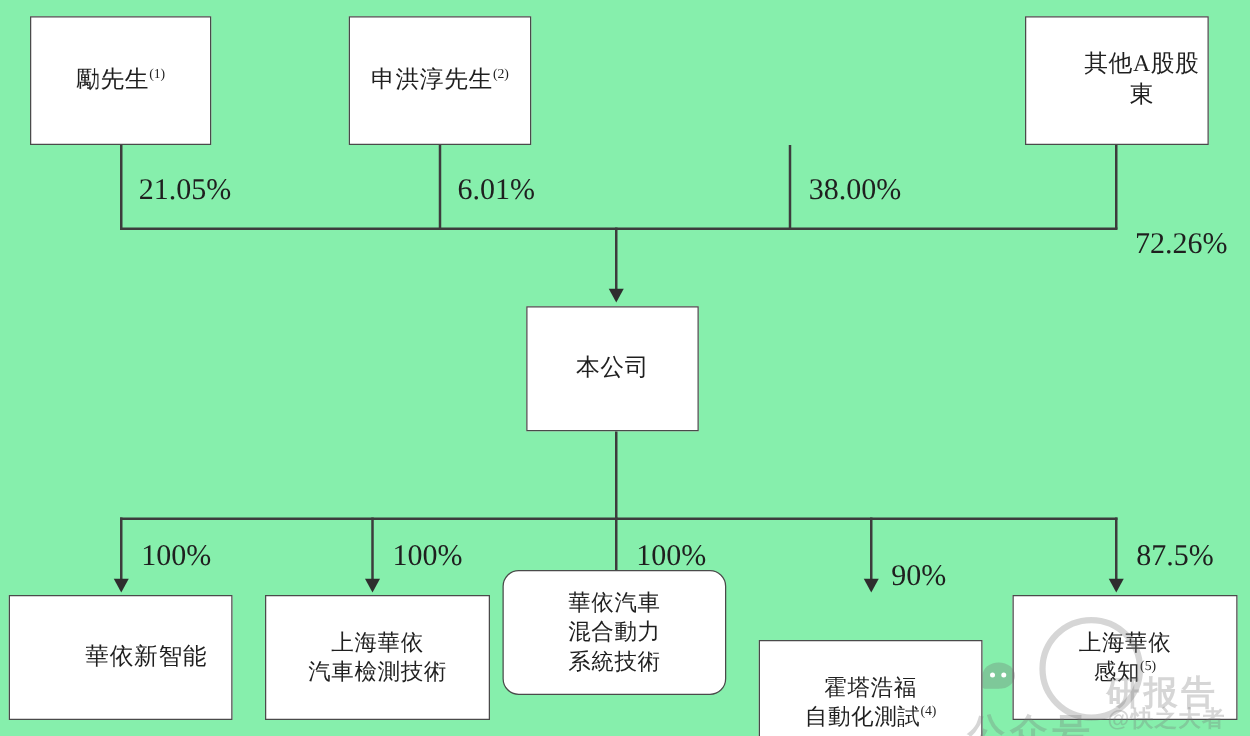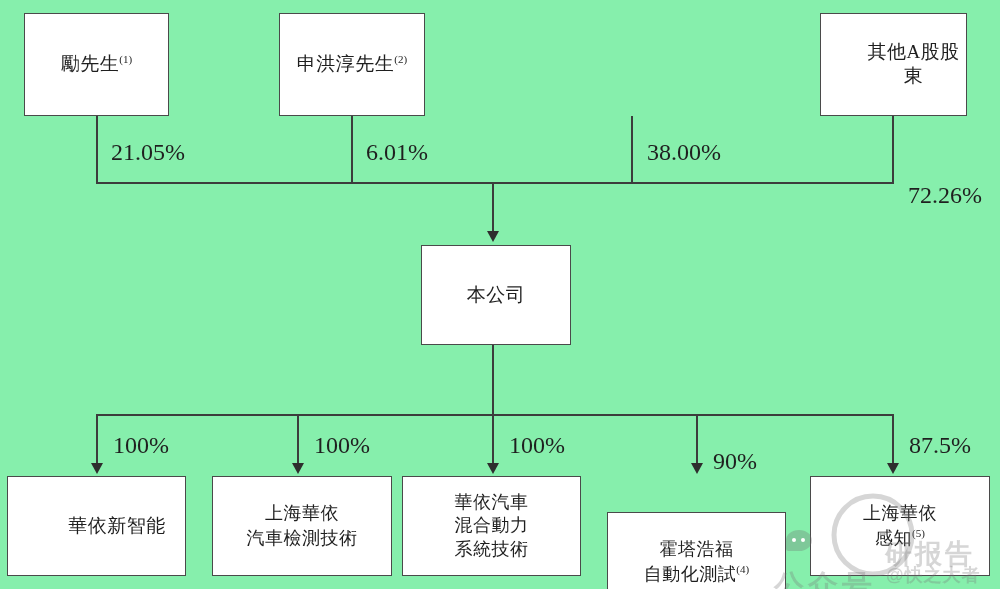"本公司" div.node-box { width: 150px -> 138px }
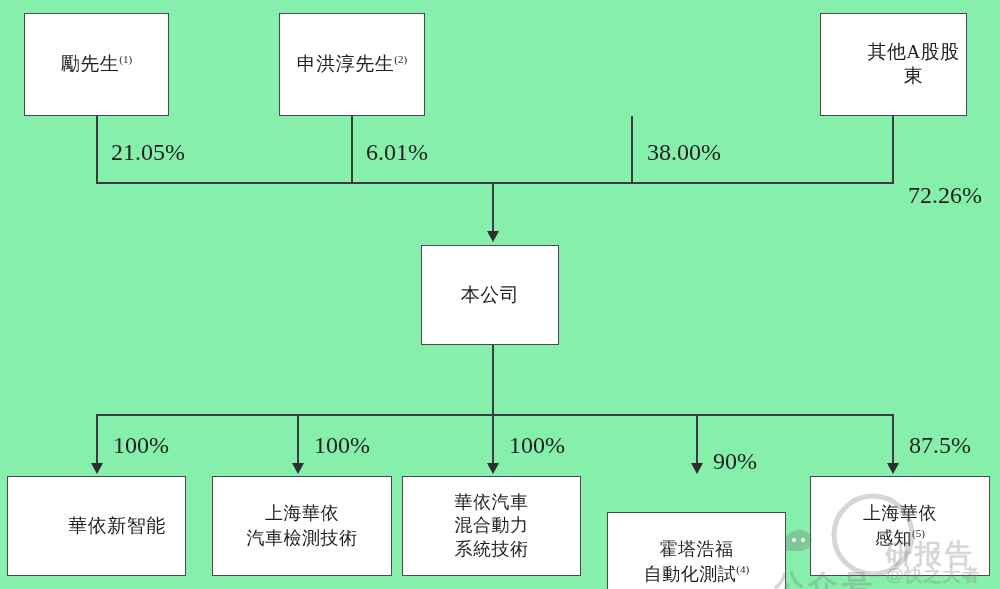"華依汽車" div.node-box { border-radius: none -> 13px; top: 476px -> 456px }
